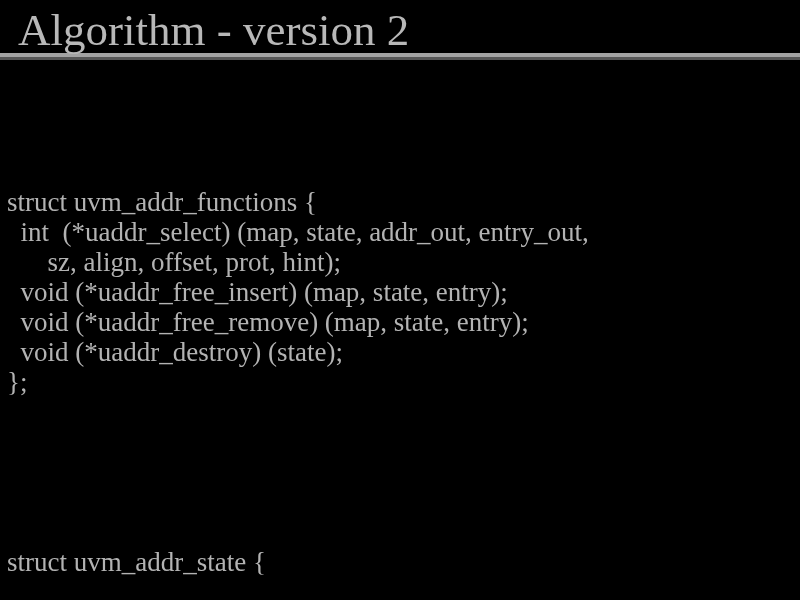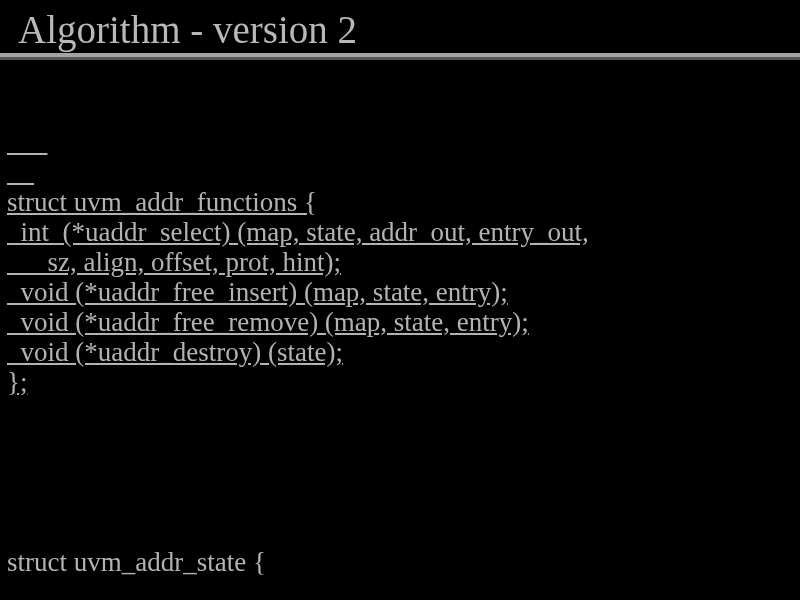"Algorithm - version 2" .title { font-size: 39px -> 45px }
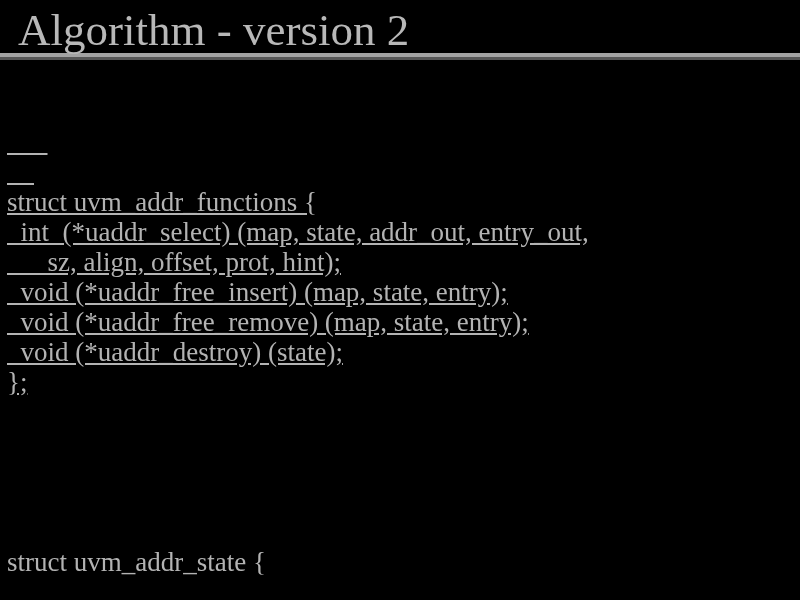"struct uvm_addr_functions {" .code-block.functions { text-decoration: underline -> none }
